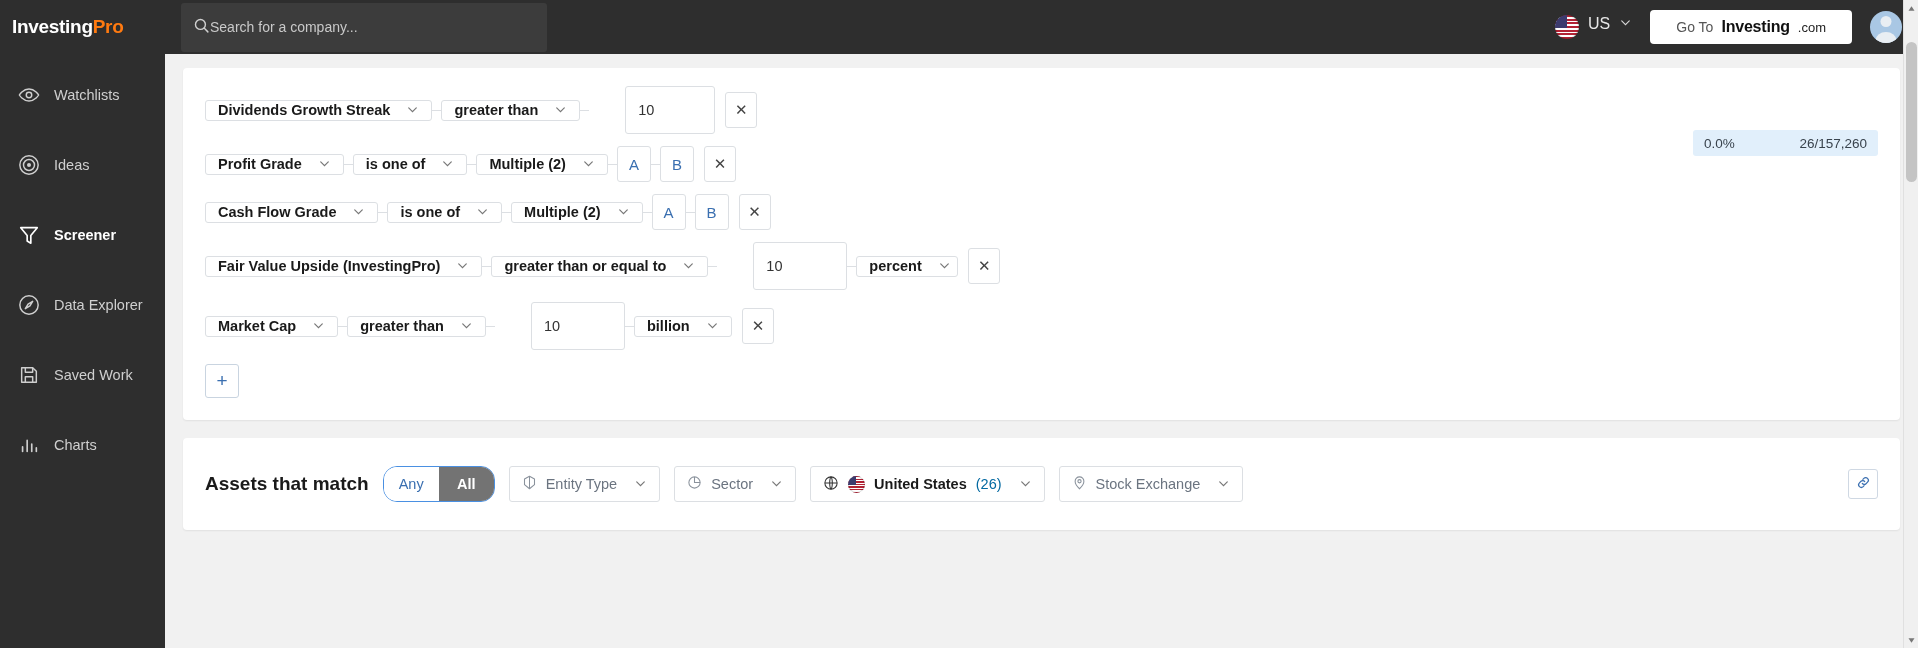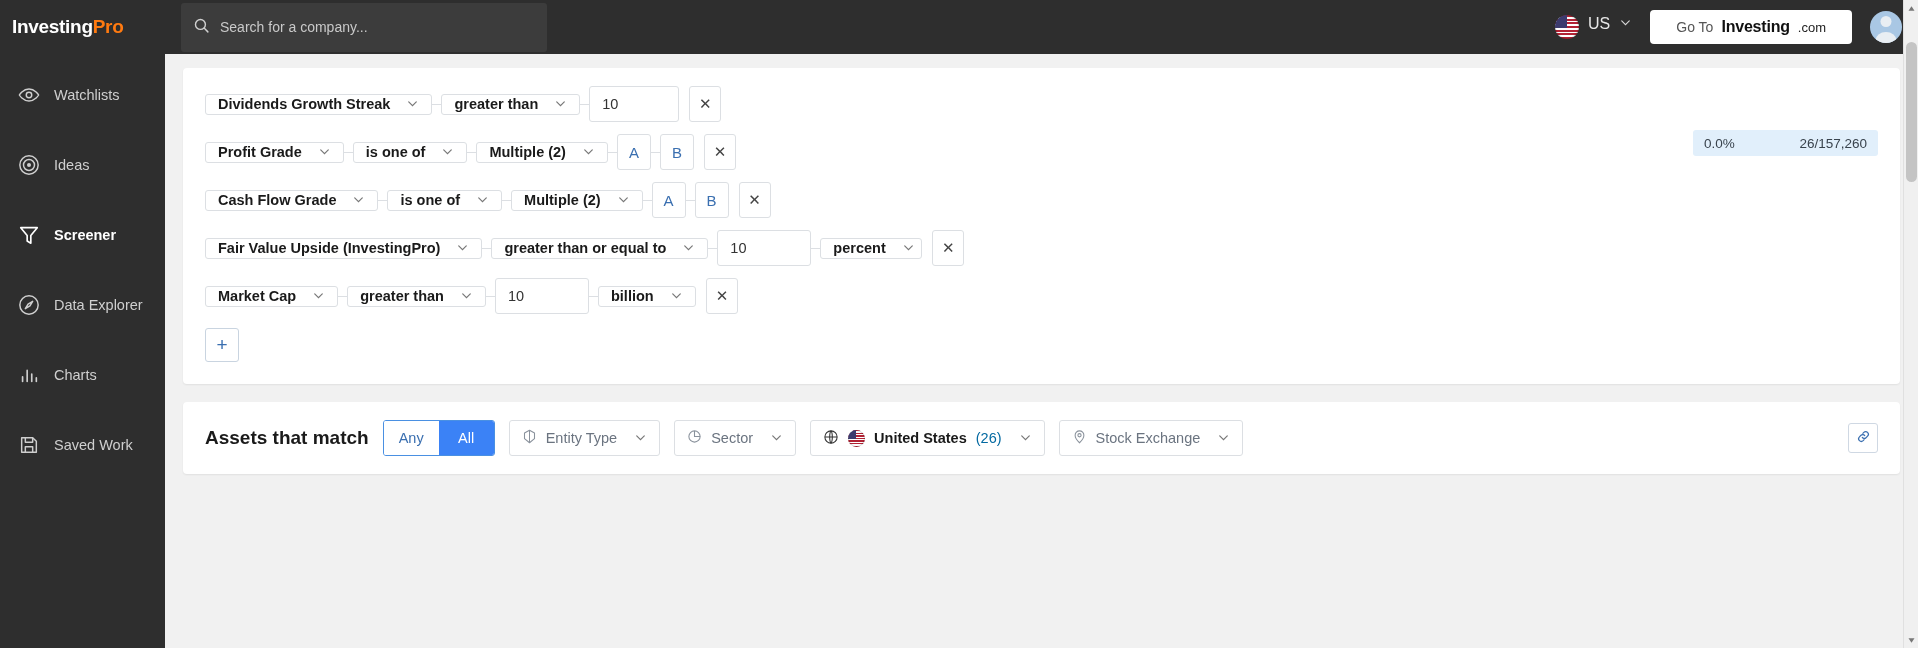"Search for a company..." .search-box { gap: 10px -> none }
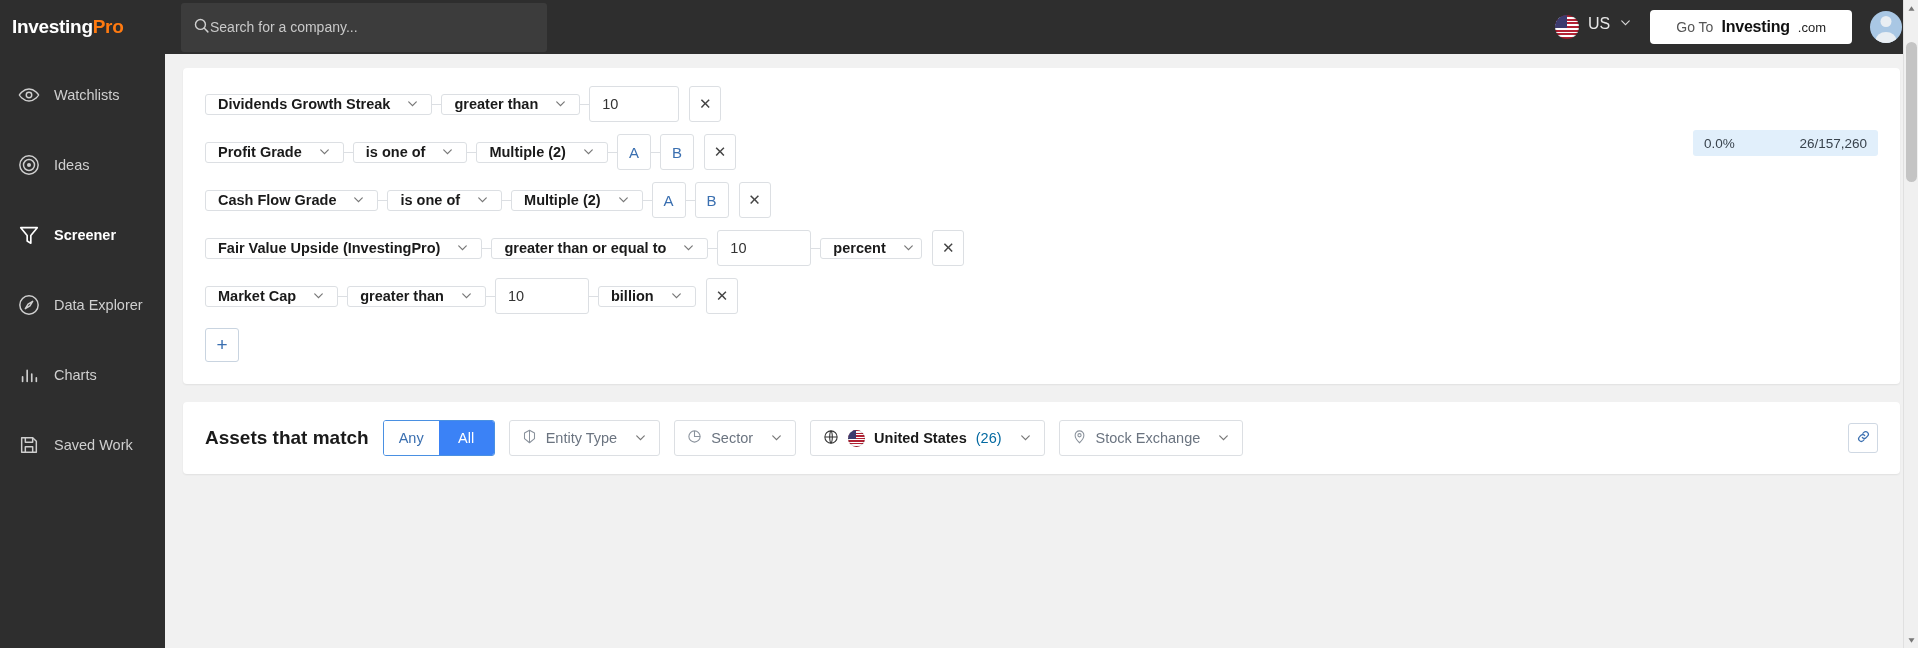"10" .fval { height: 36px -> 48px; margin-left: none -> 36px }
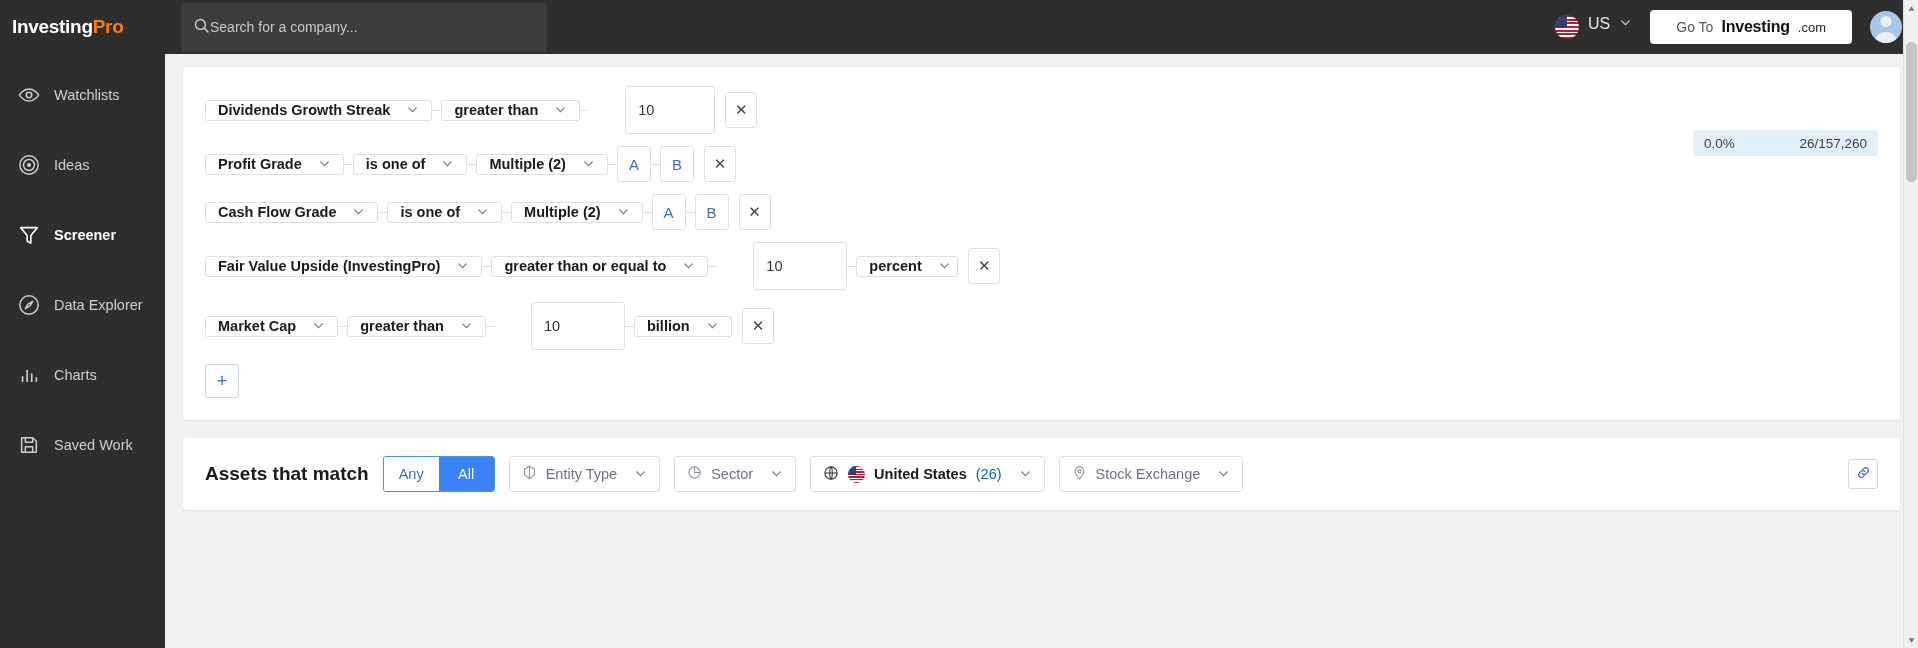"Charts" div.sidebar-item { order: before "Saved Work" -> after "Saved Work" }
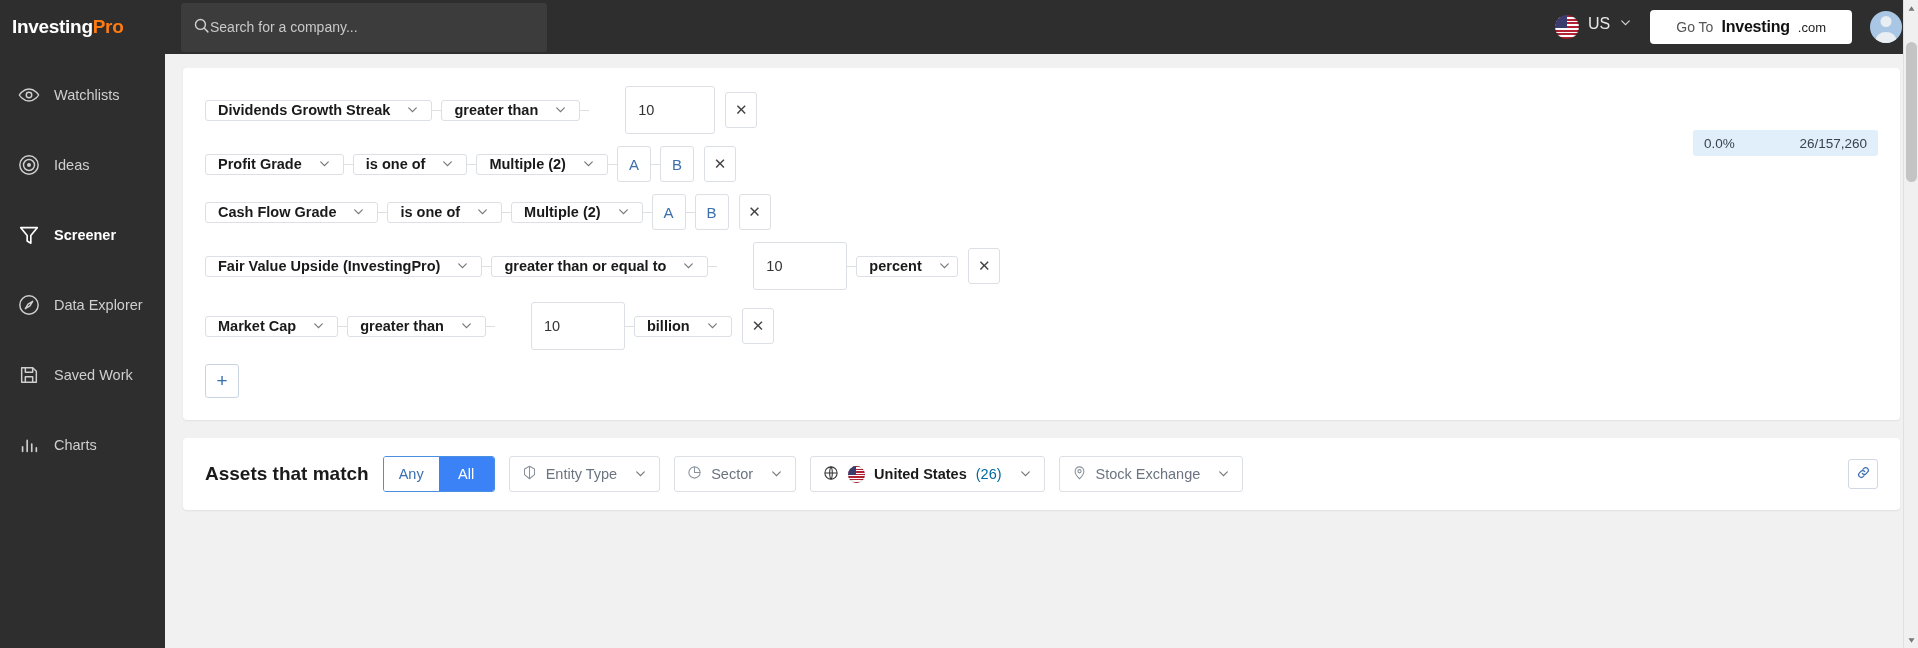"Assets that match" .assets-card { height: 72px -> 92px }
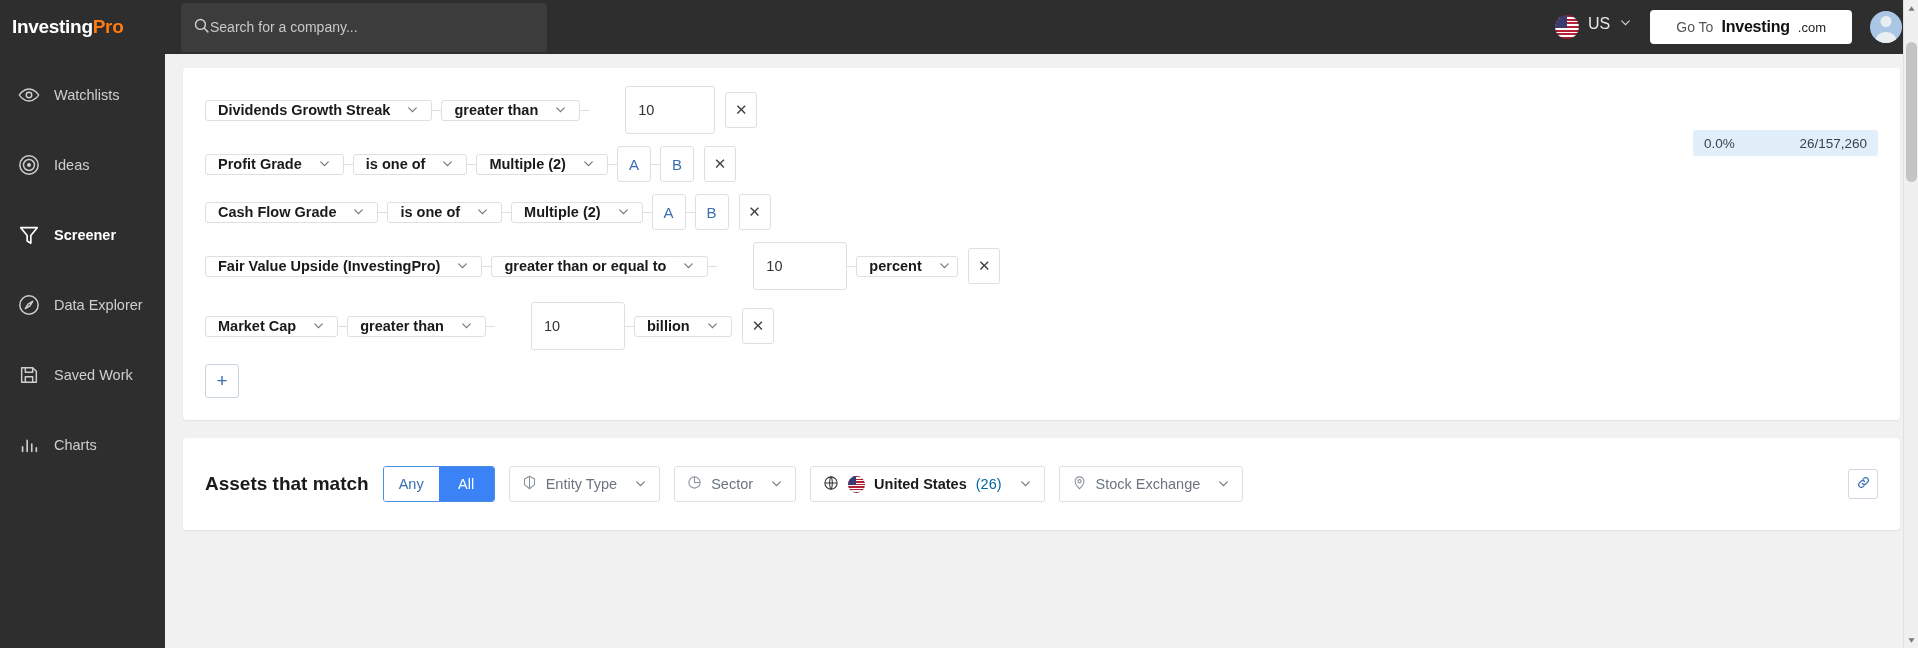"Any" .toggle { border-radius: 3px -> 14px }
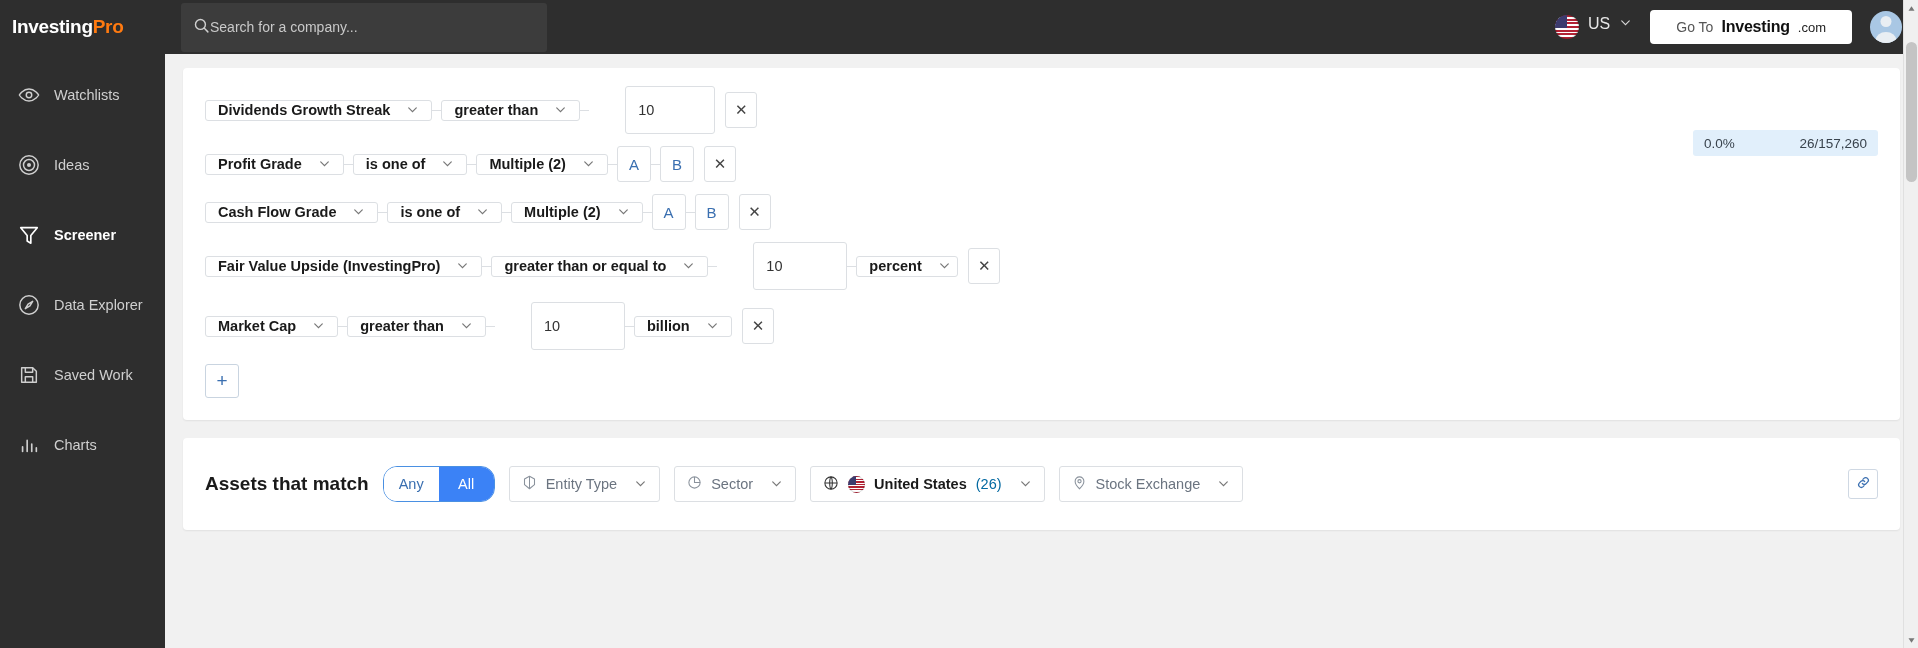"All" .toggle div.on { background: #3b82f6 -> #737373; font-weight: normal -> bold }
